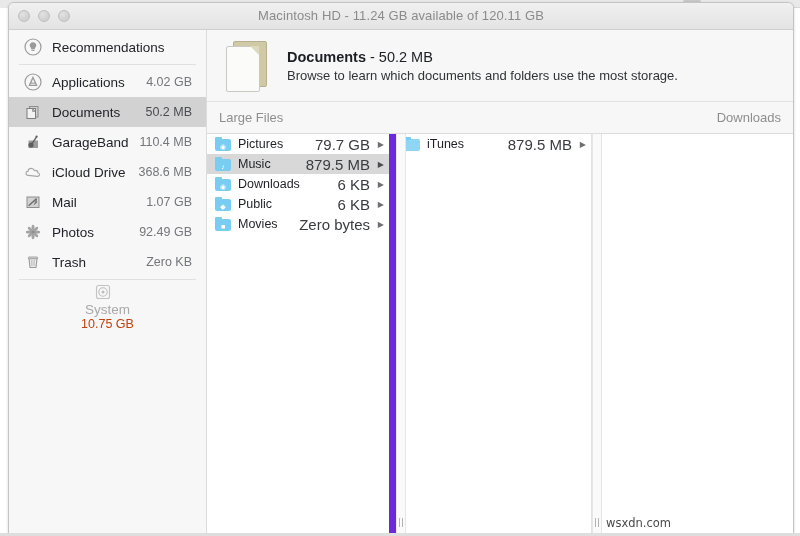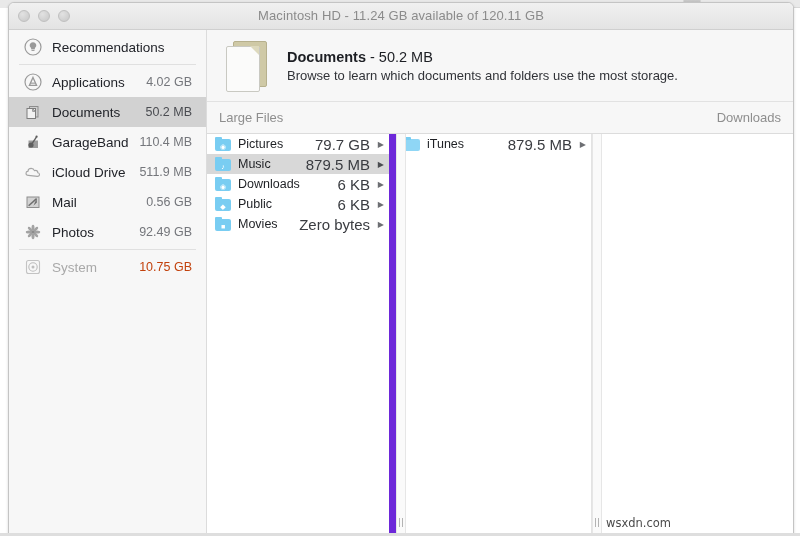"511.9 MB" span.side-size { text: 511.9 -> 368.6 }
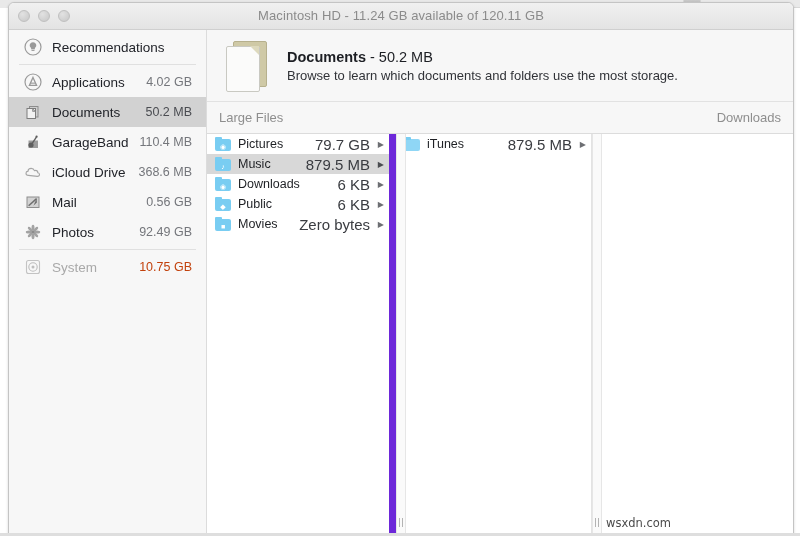"0.56 GB" span.side-size { text: 0.56 -> 1.07 }
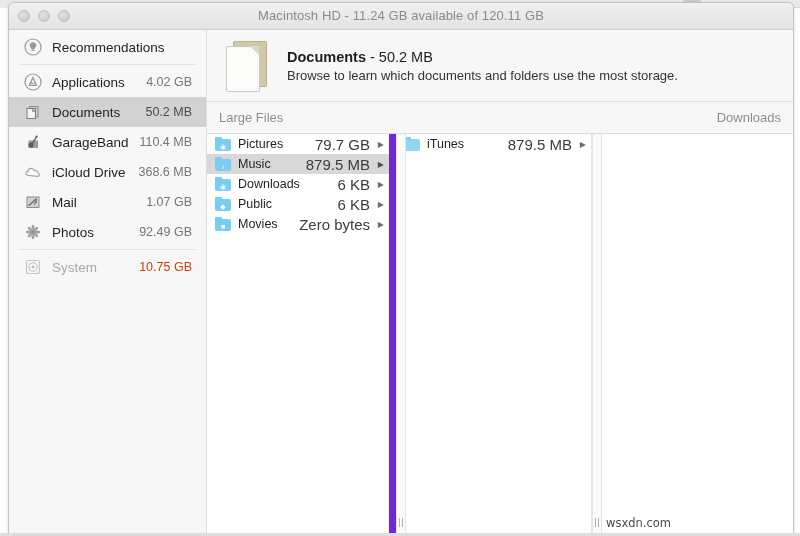"Trash" div.side-item { html: none -> <div> <span> <svg> <path></path> <rect></rect> <path></path> </svg> </span> <span>Trash</span> <span>Zero KB</span> </div> }
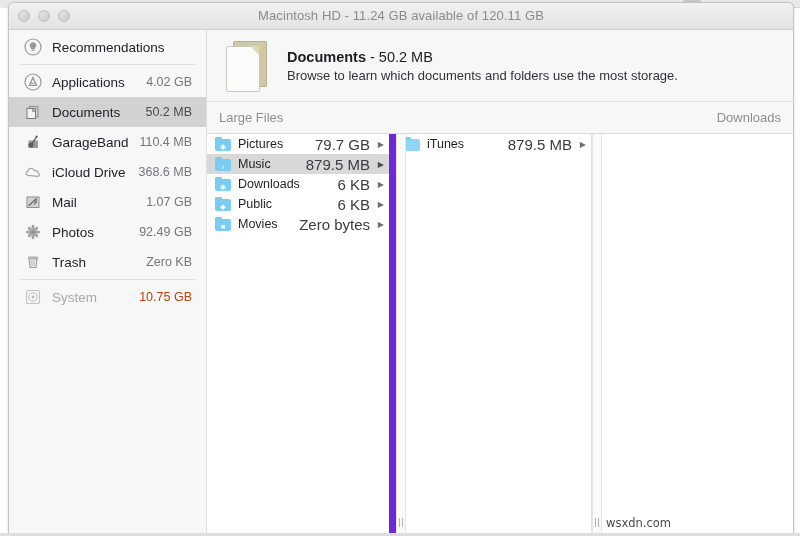"System" .side-item.disabled { flex-direction: none -> column }
